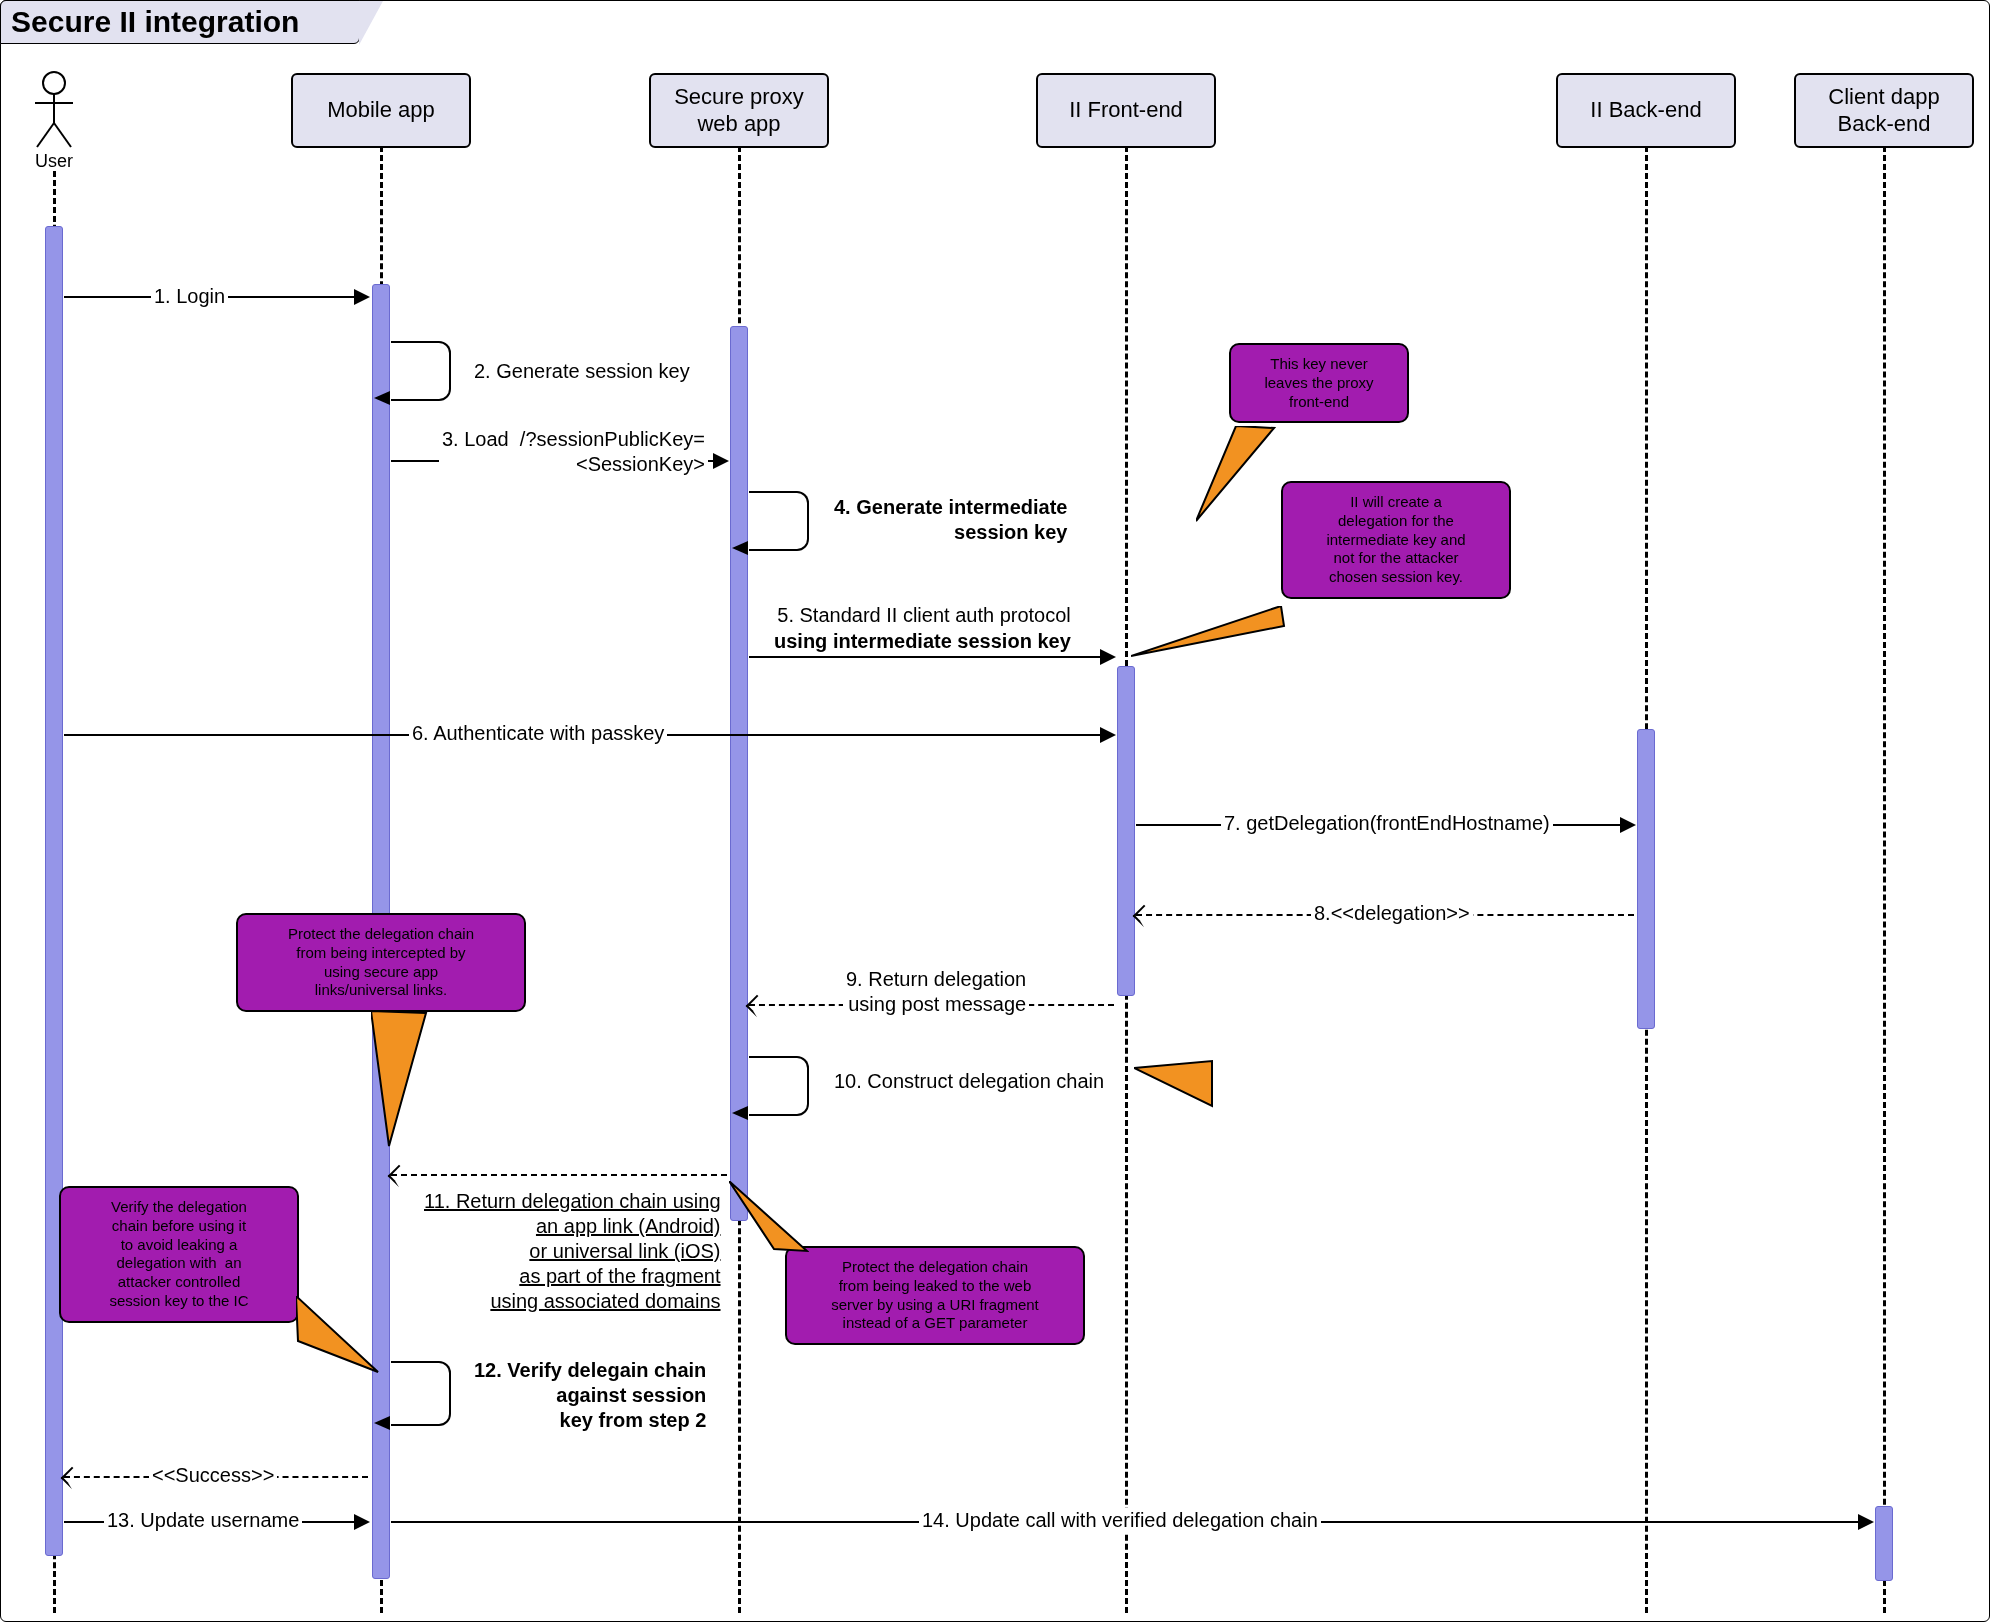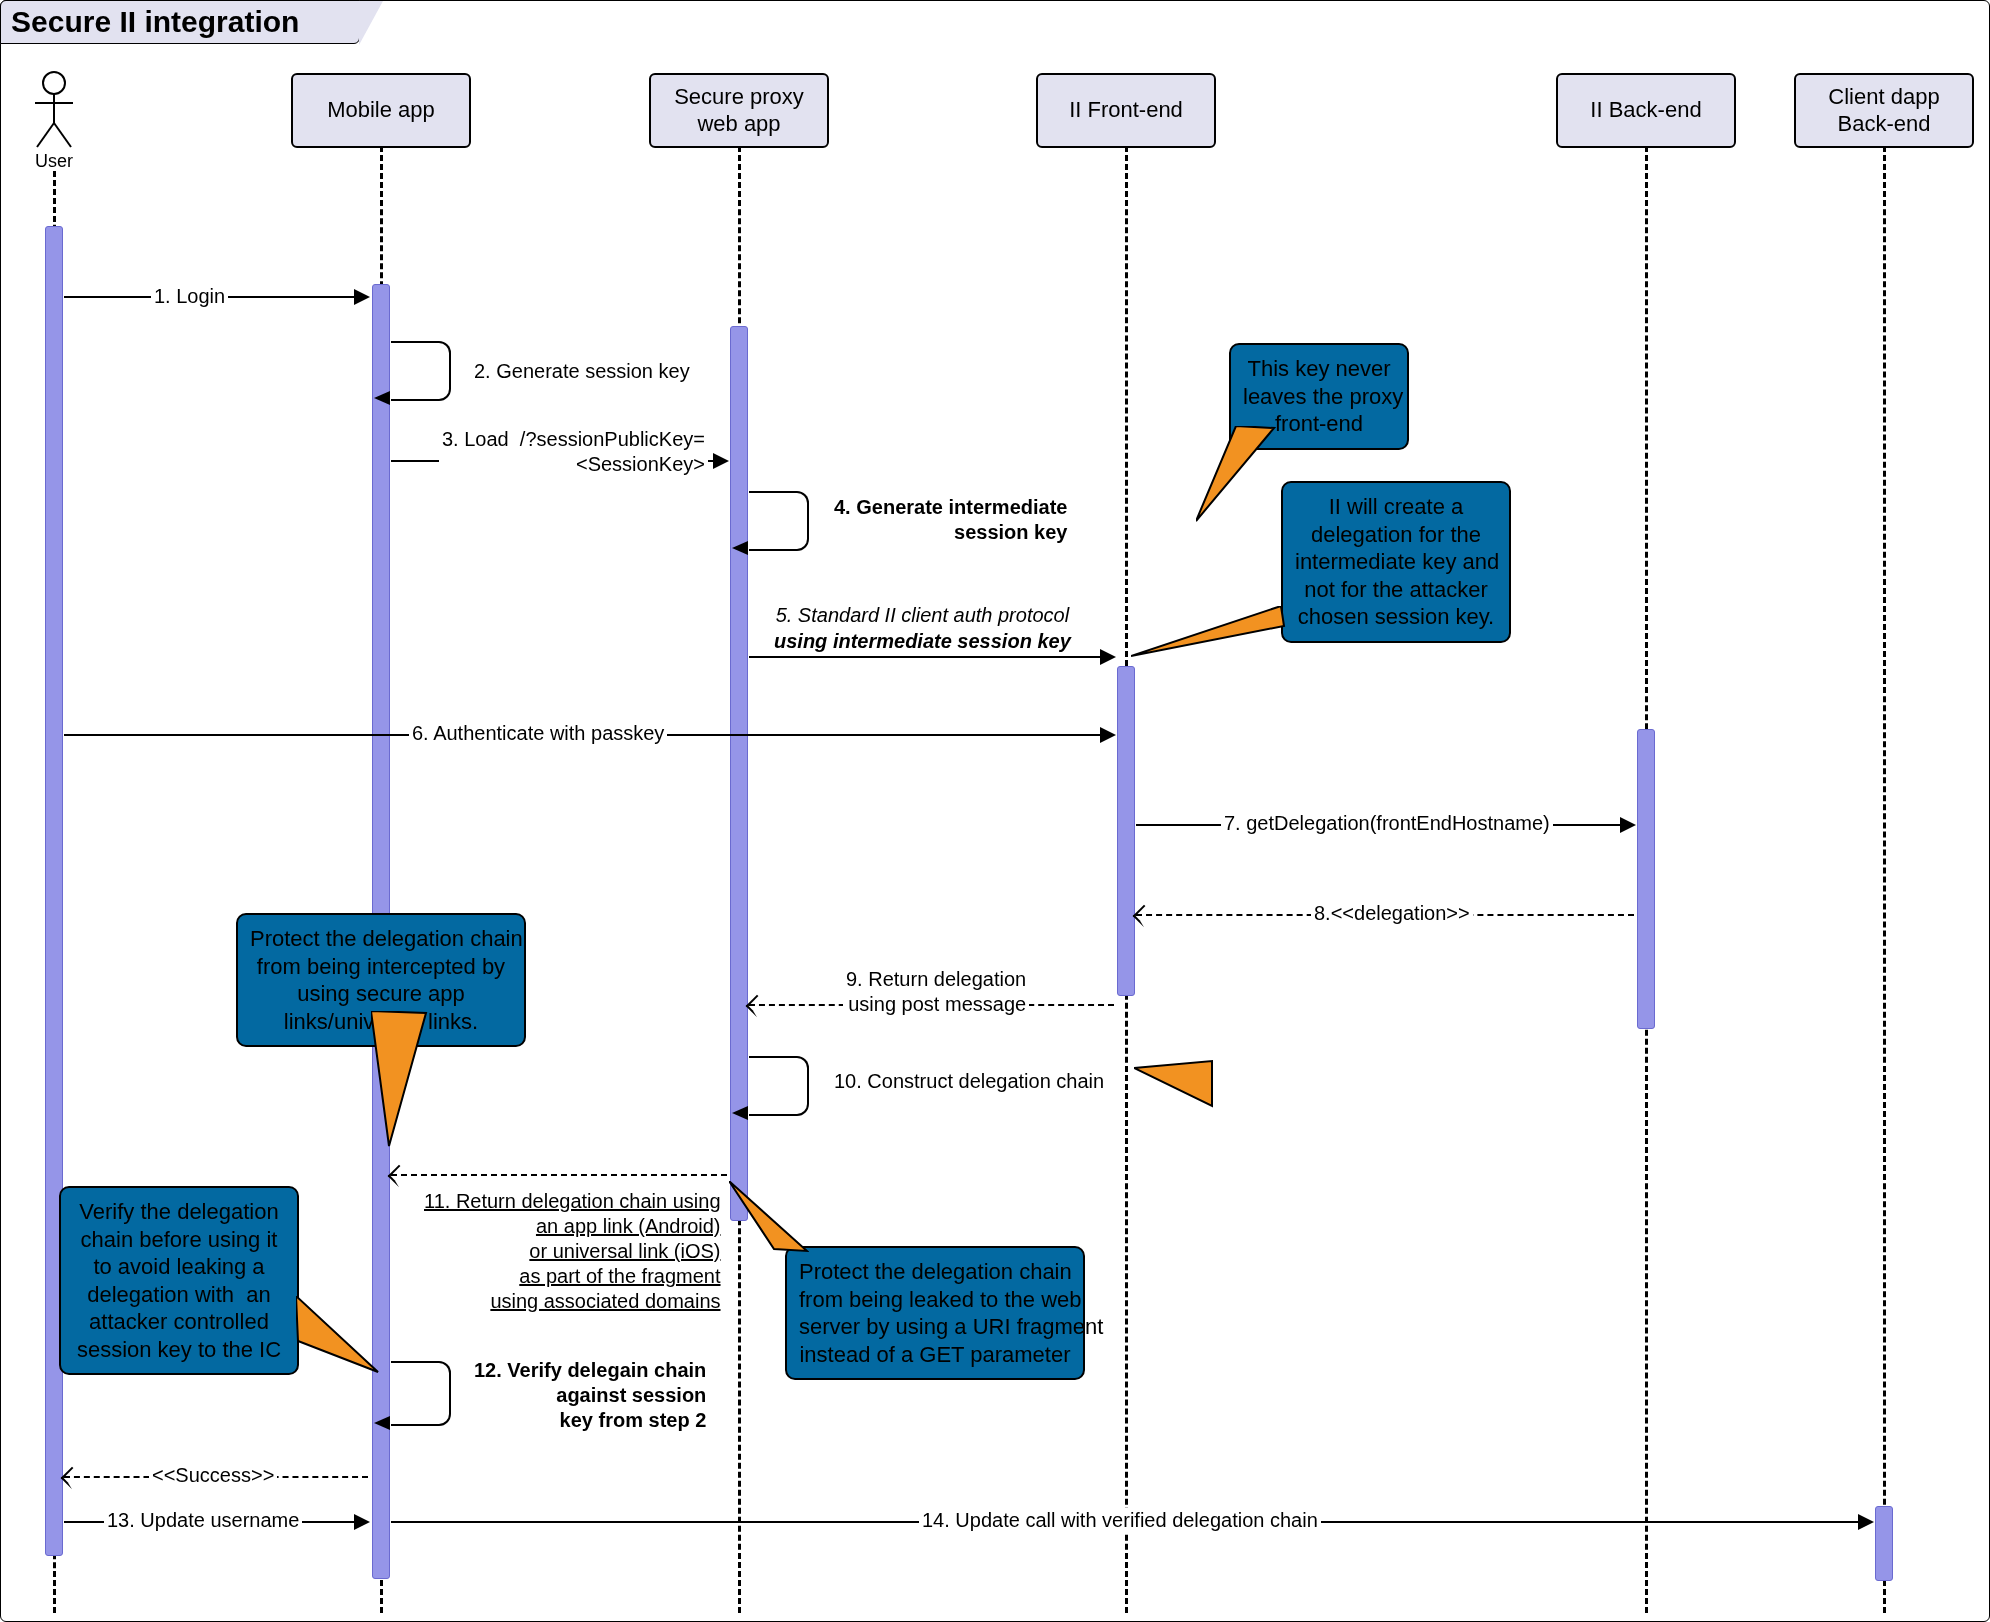"This key never" .note-box { background: #0369a1 -> #a21caf; font-size: 22px -> 15px }
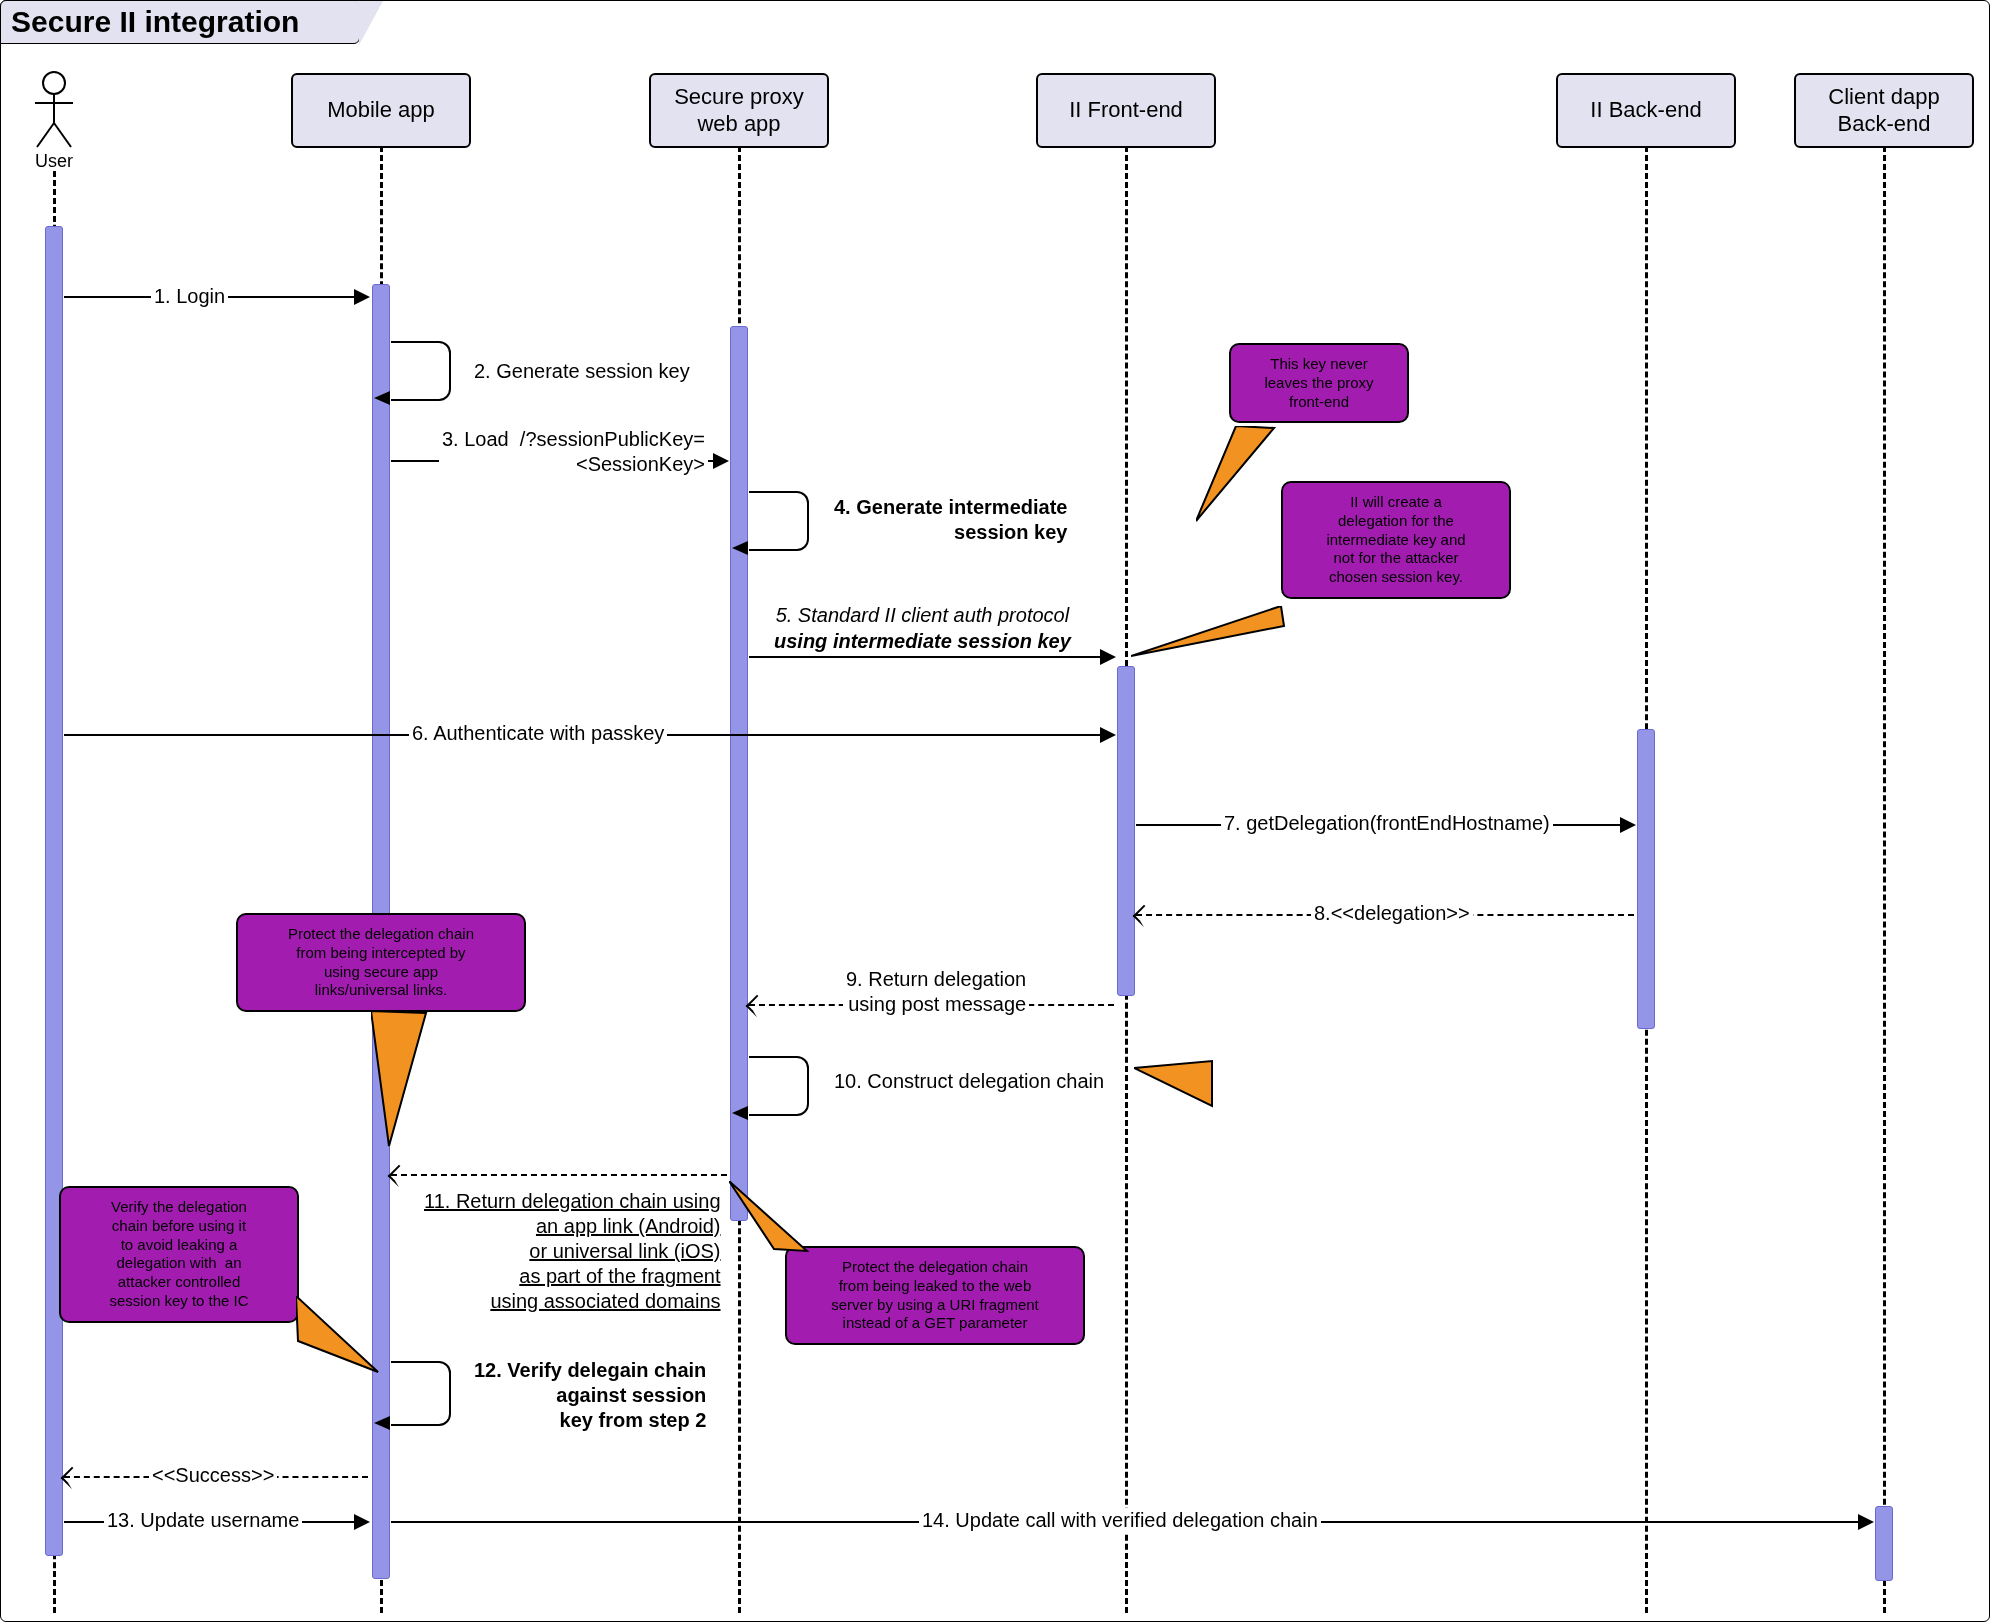"5. Standard II client auth" div.msg-label { font-style: italic -> none; text-align: center -> none }
